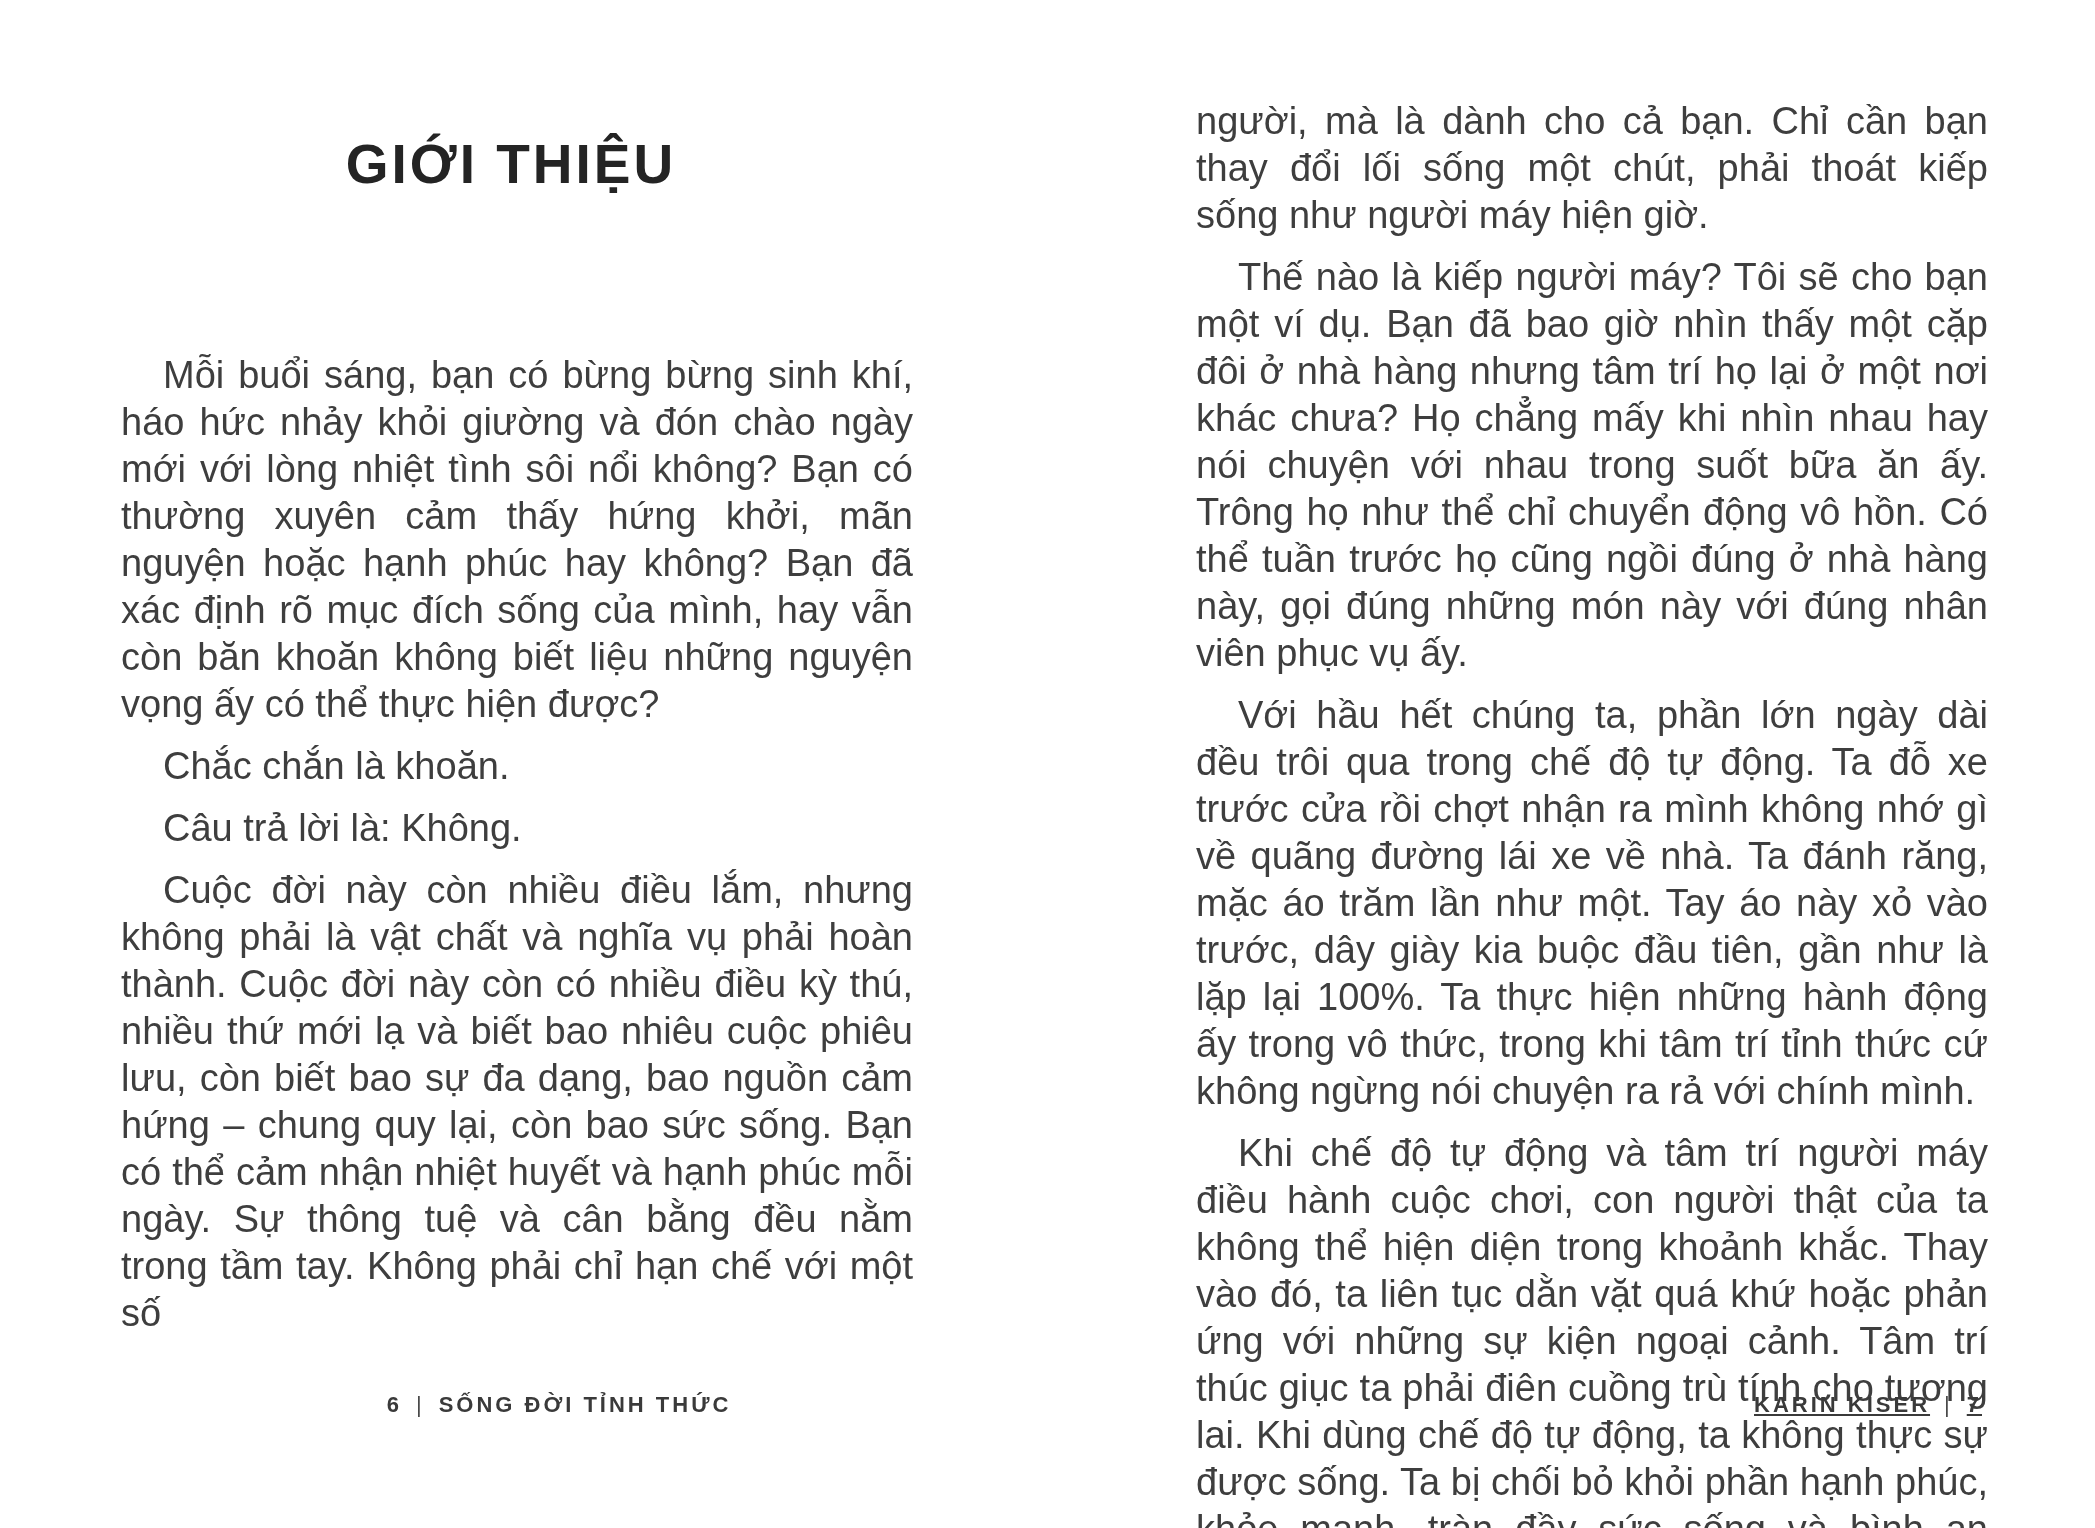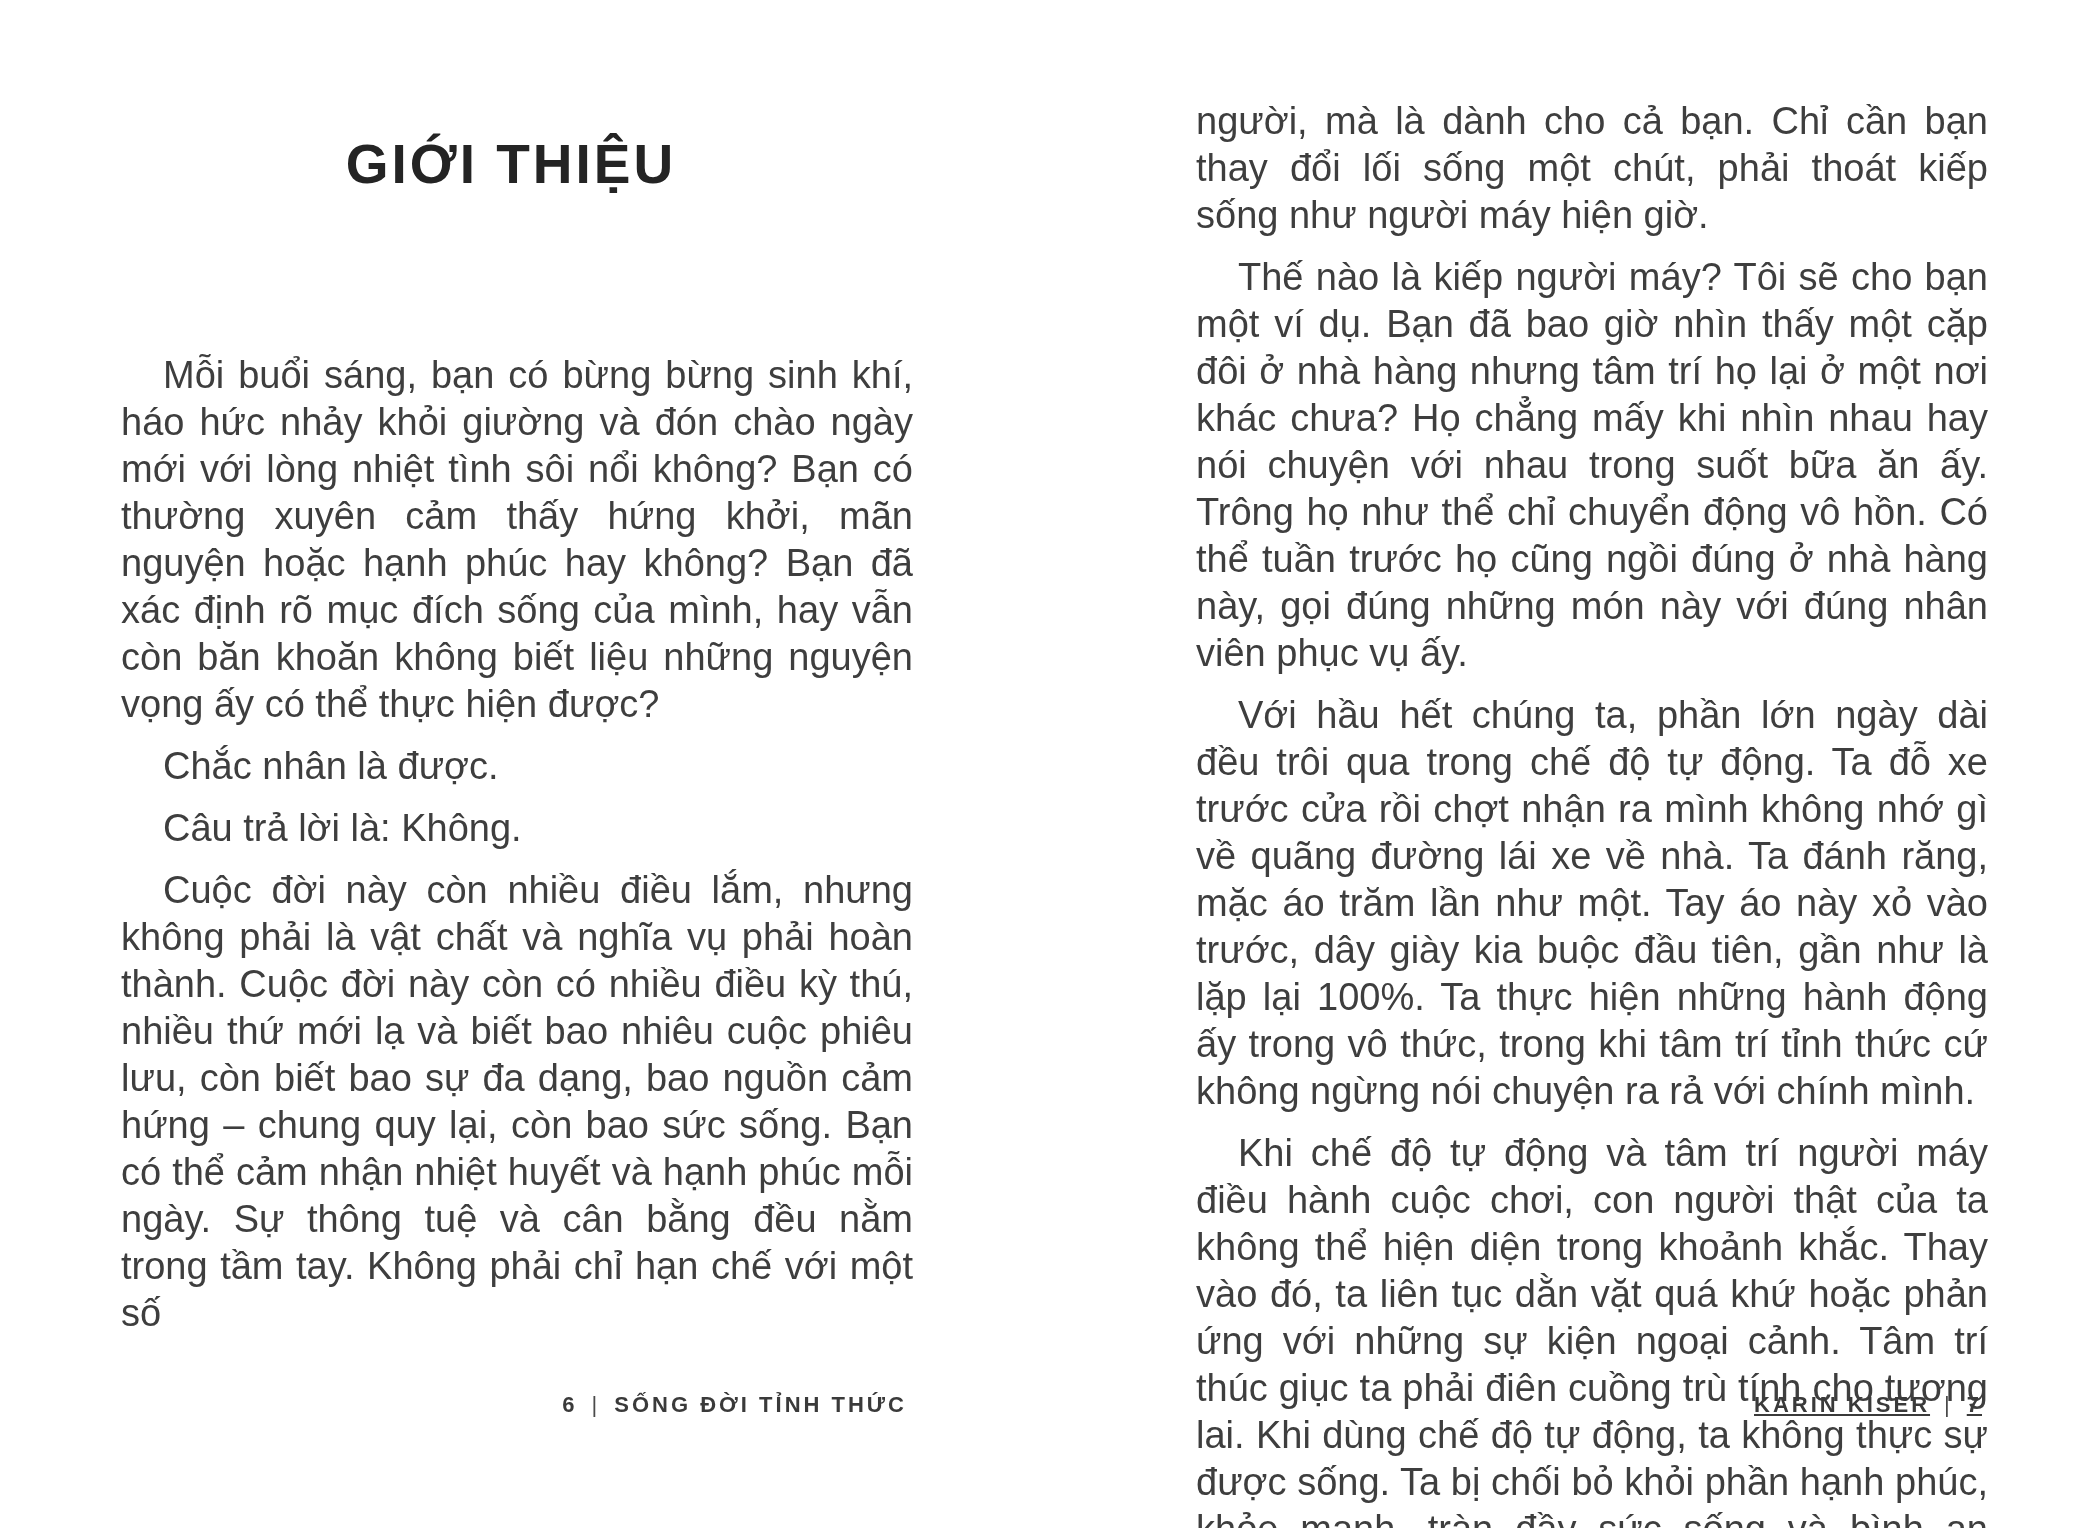"Chắc nhân là được." p.para { text: nhân là được -> chắn là khoăn }
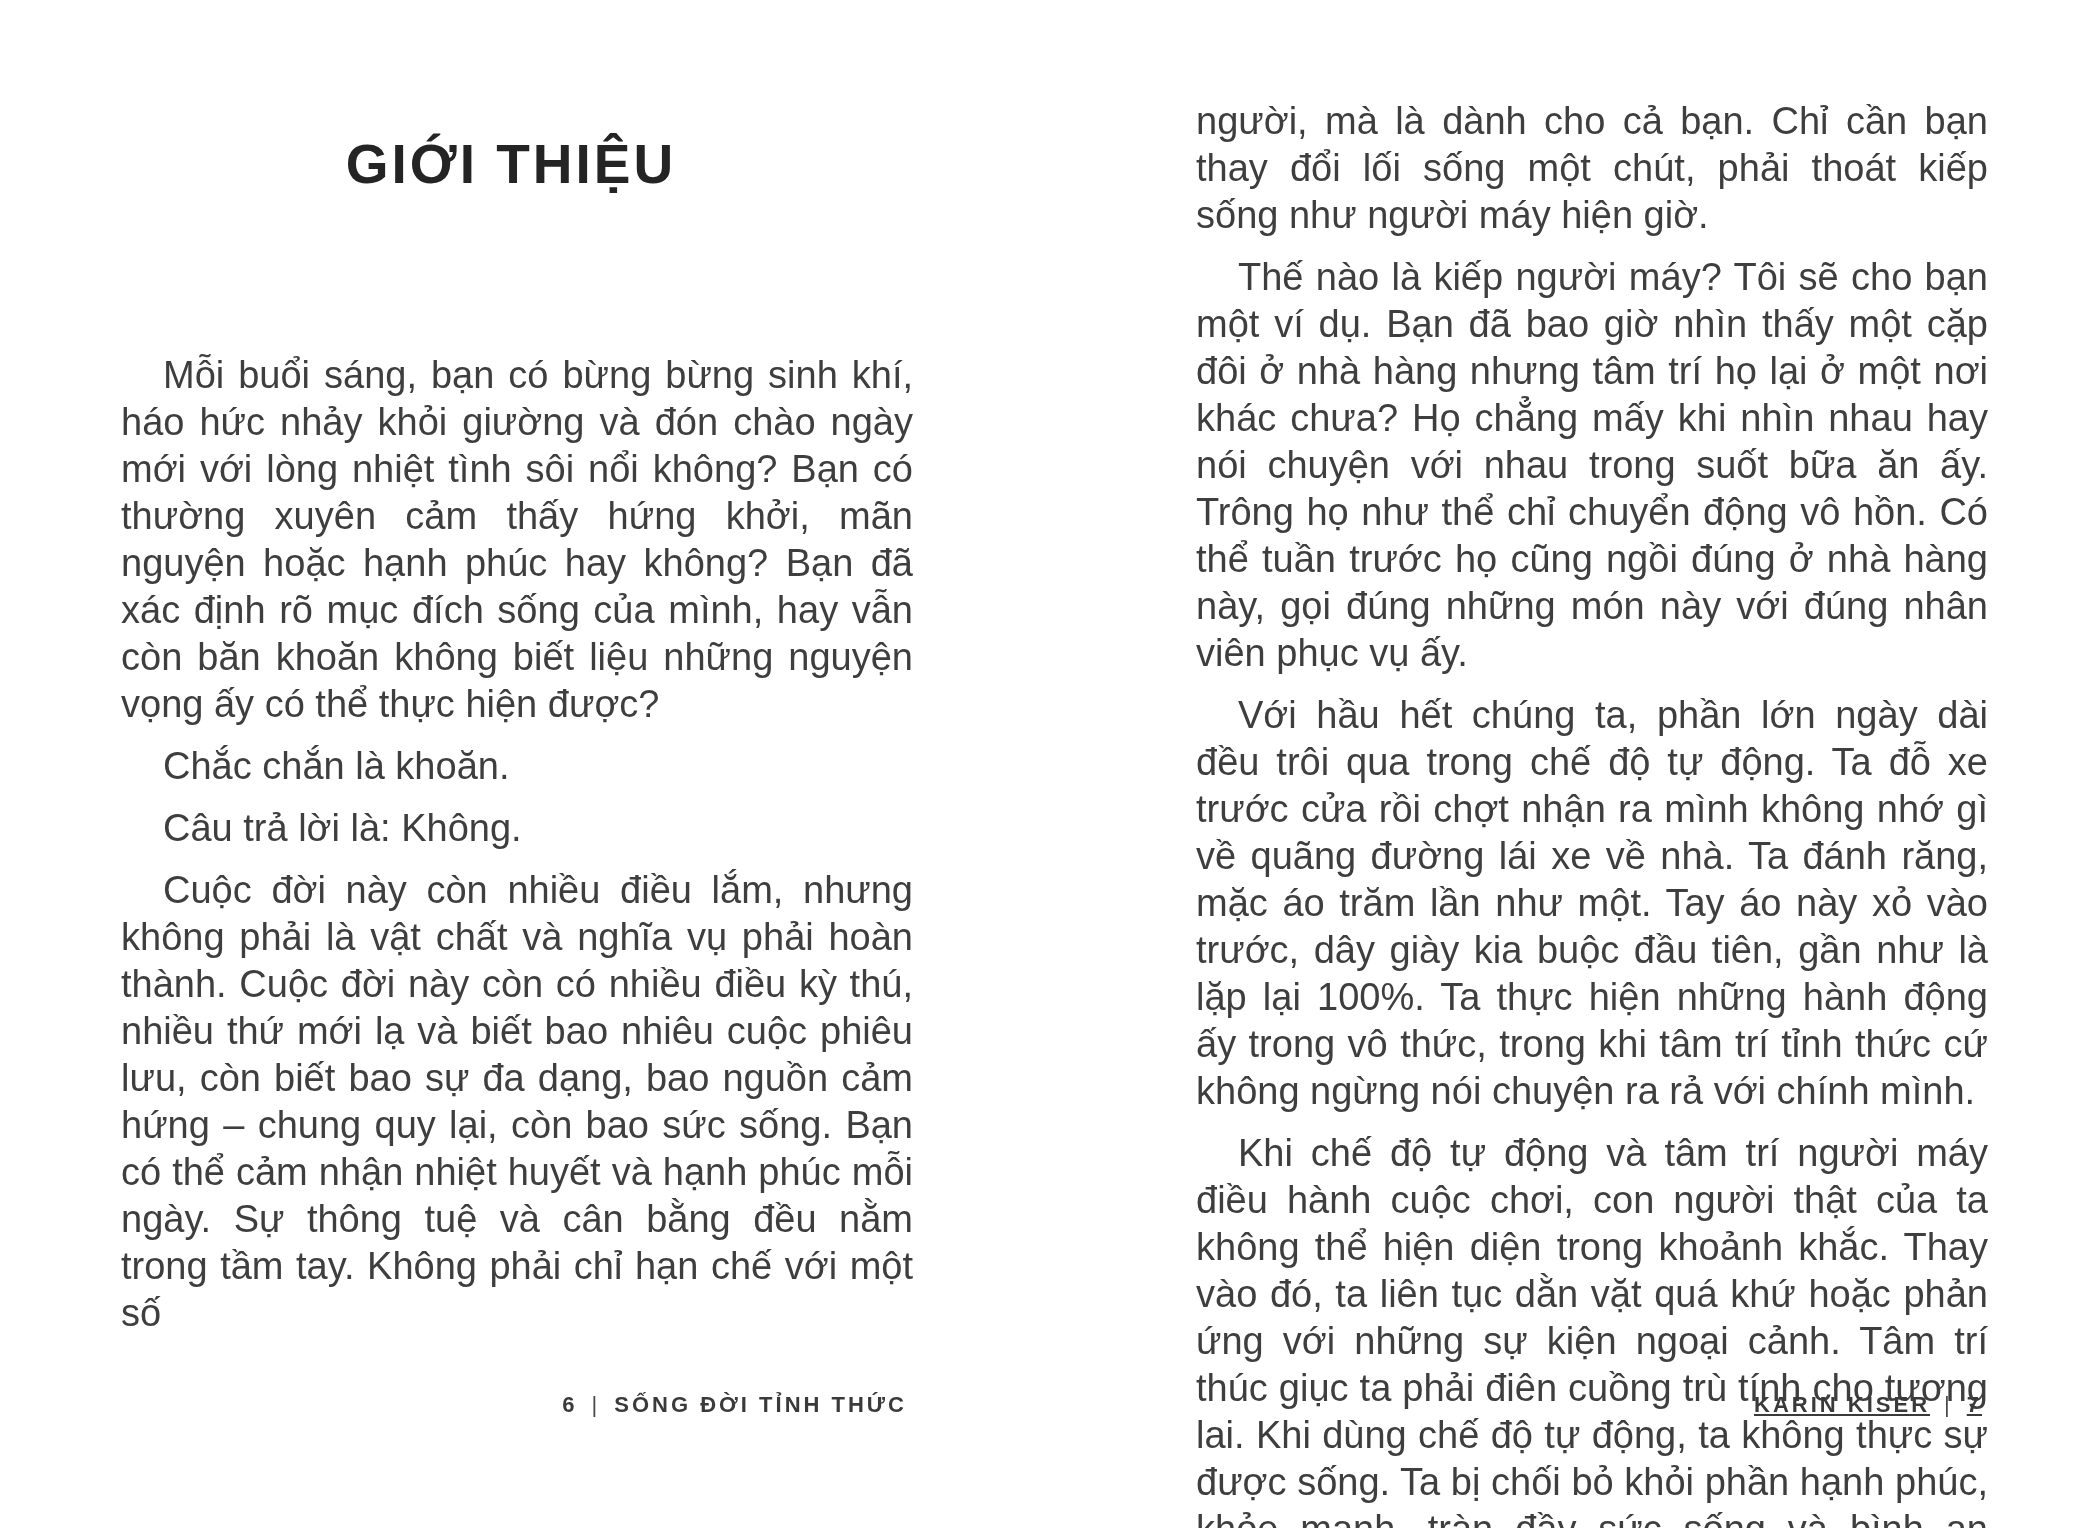"6 | SỐNG ĐỜI TỈNH" .page.left .page-footer { margin-left: none -> 48px; text-align: right -> center }
